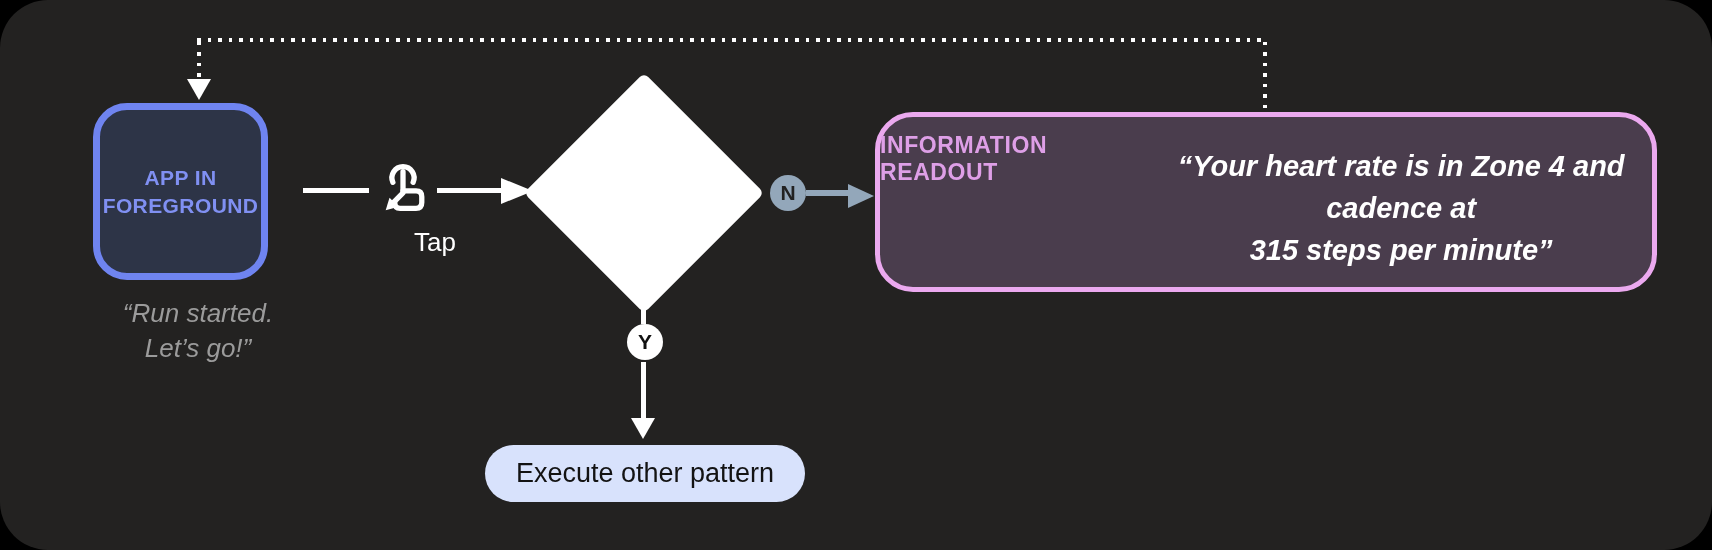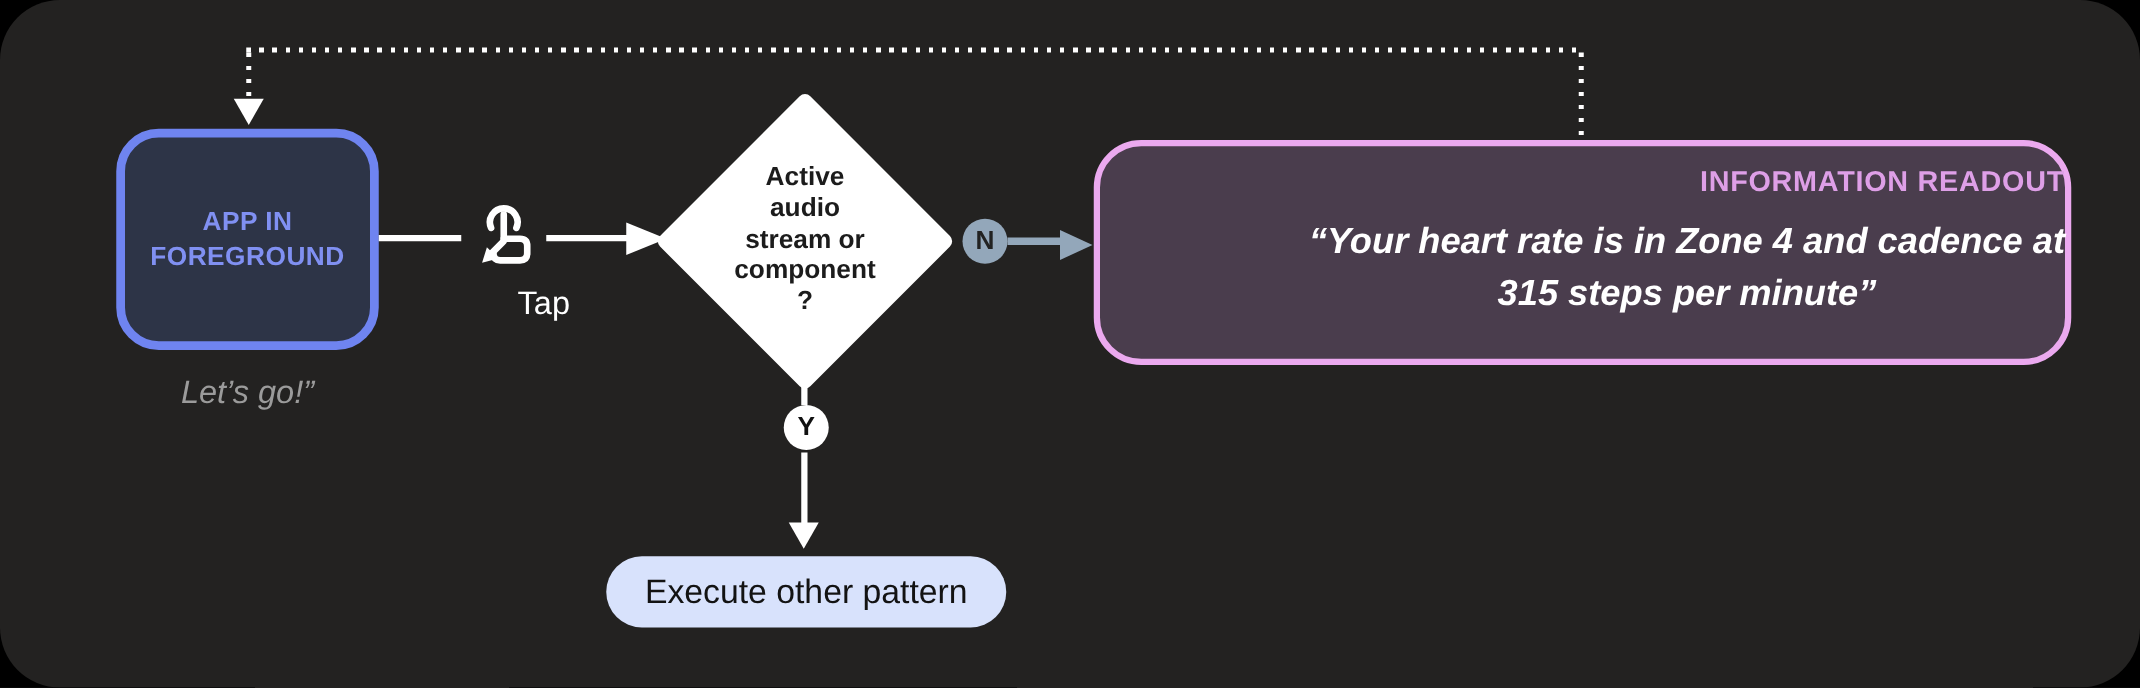"Active" div.abs { html: <div> <div>Active</div> <div>audio</div> <div>stream or</div> <div>component</div> <div>?</div> </div> -> none }
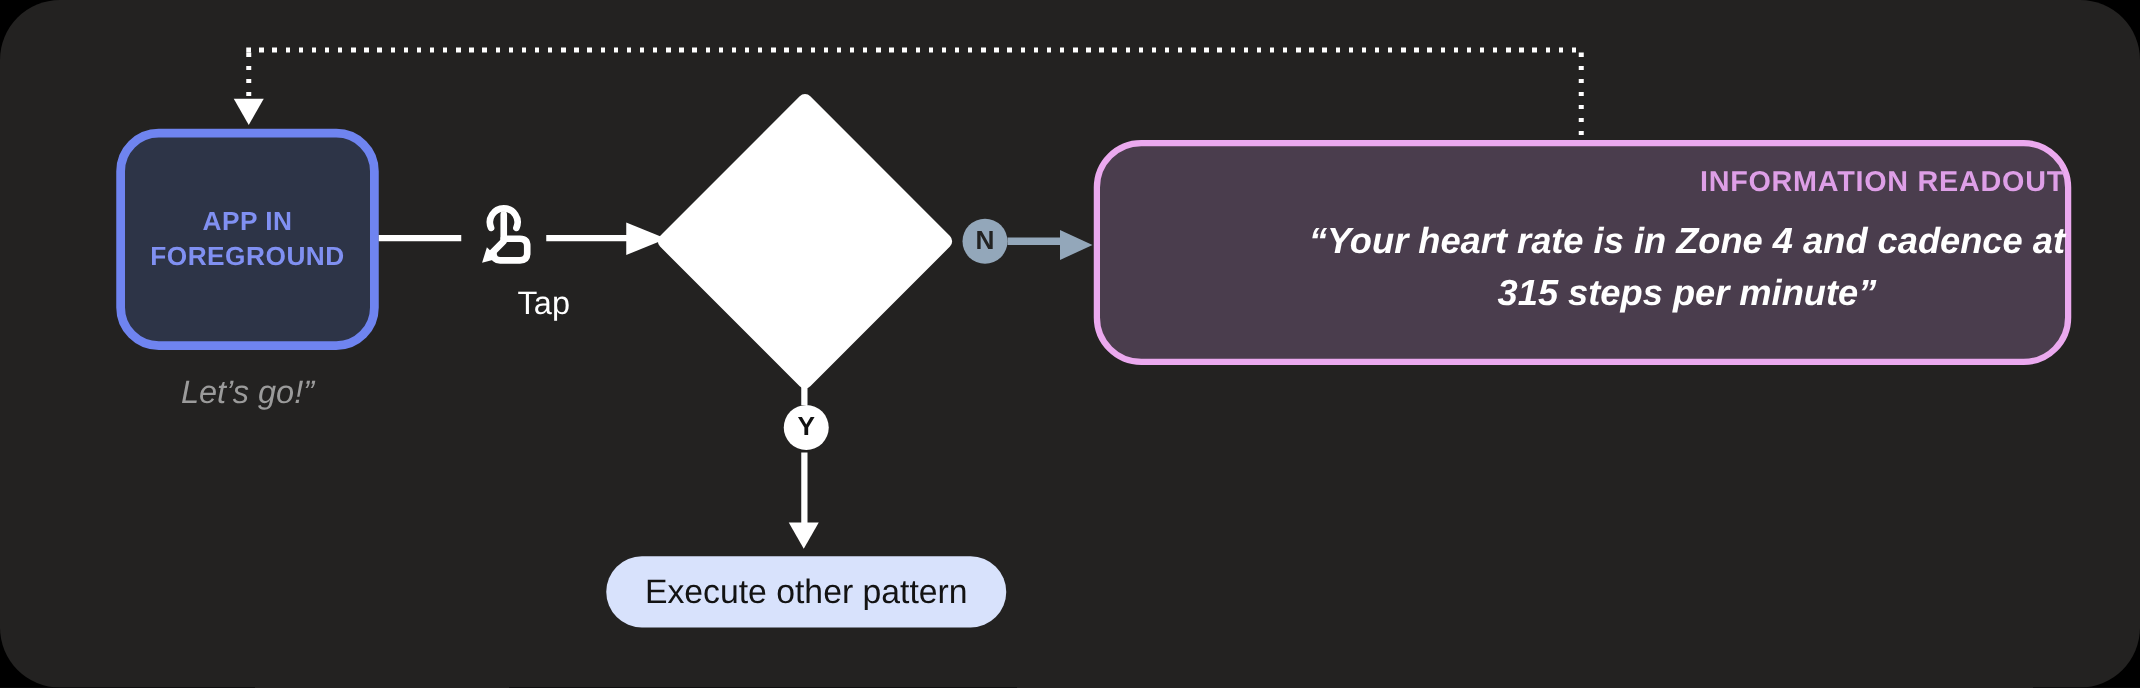"INFORMATION READOUT" .readout { align-items: flex-end -> flex-start; flex-direction: column -> row }
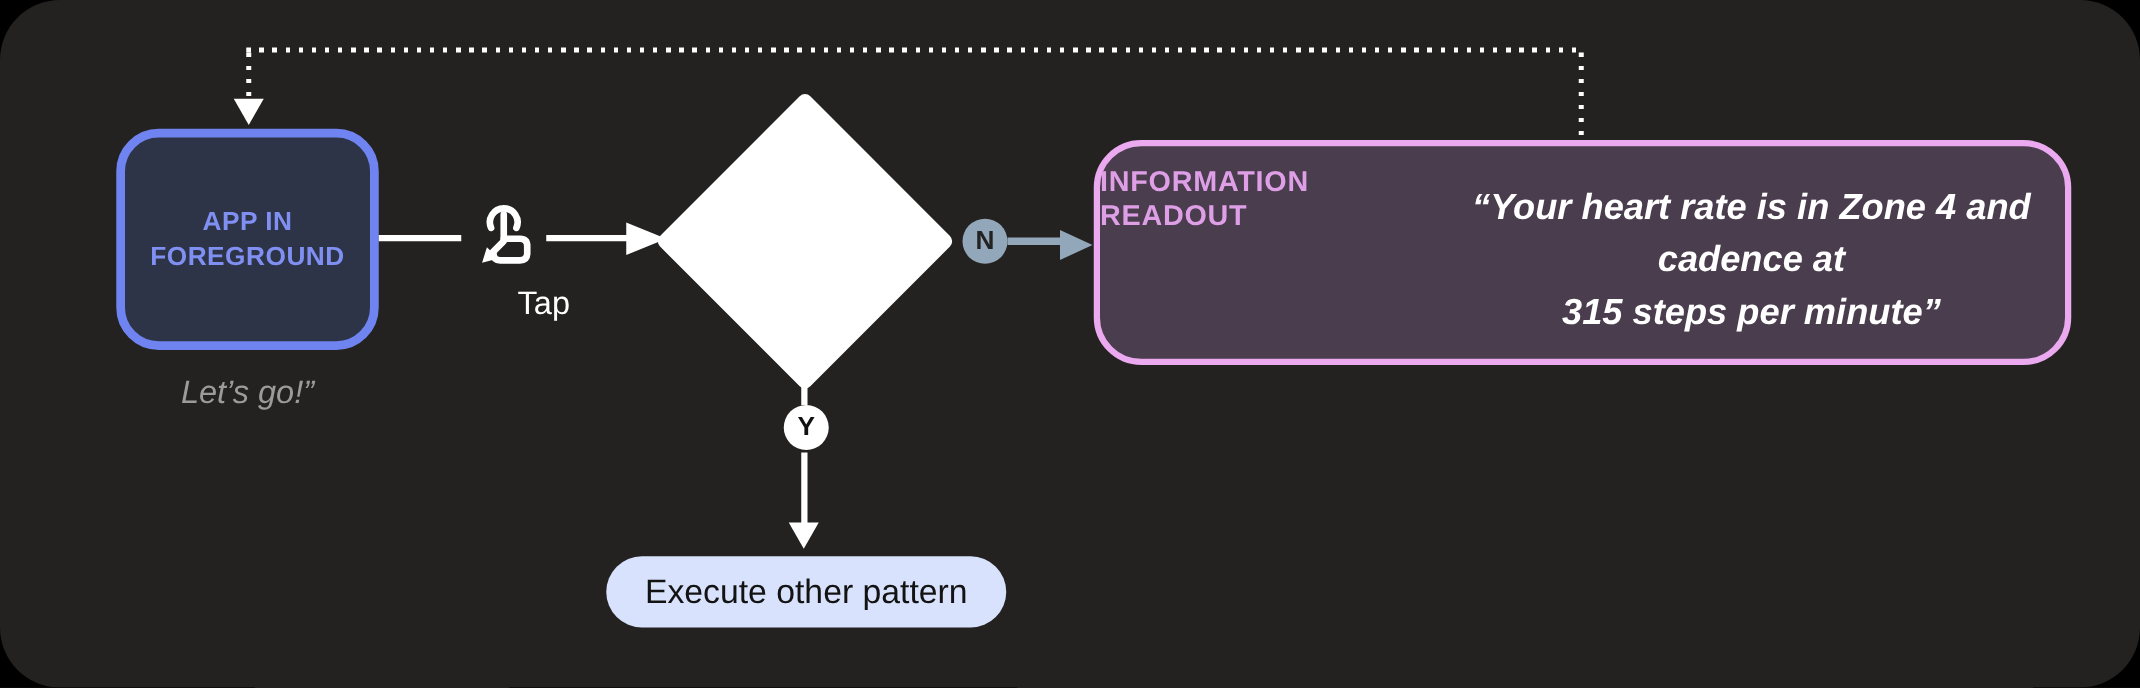"APP IN FOREGROUND" .app-box { width: 210px -> 175px }
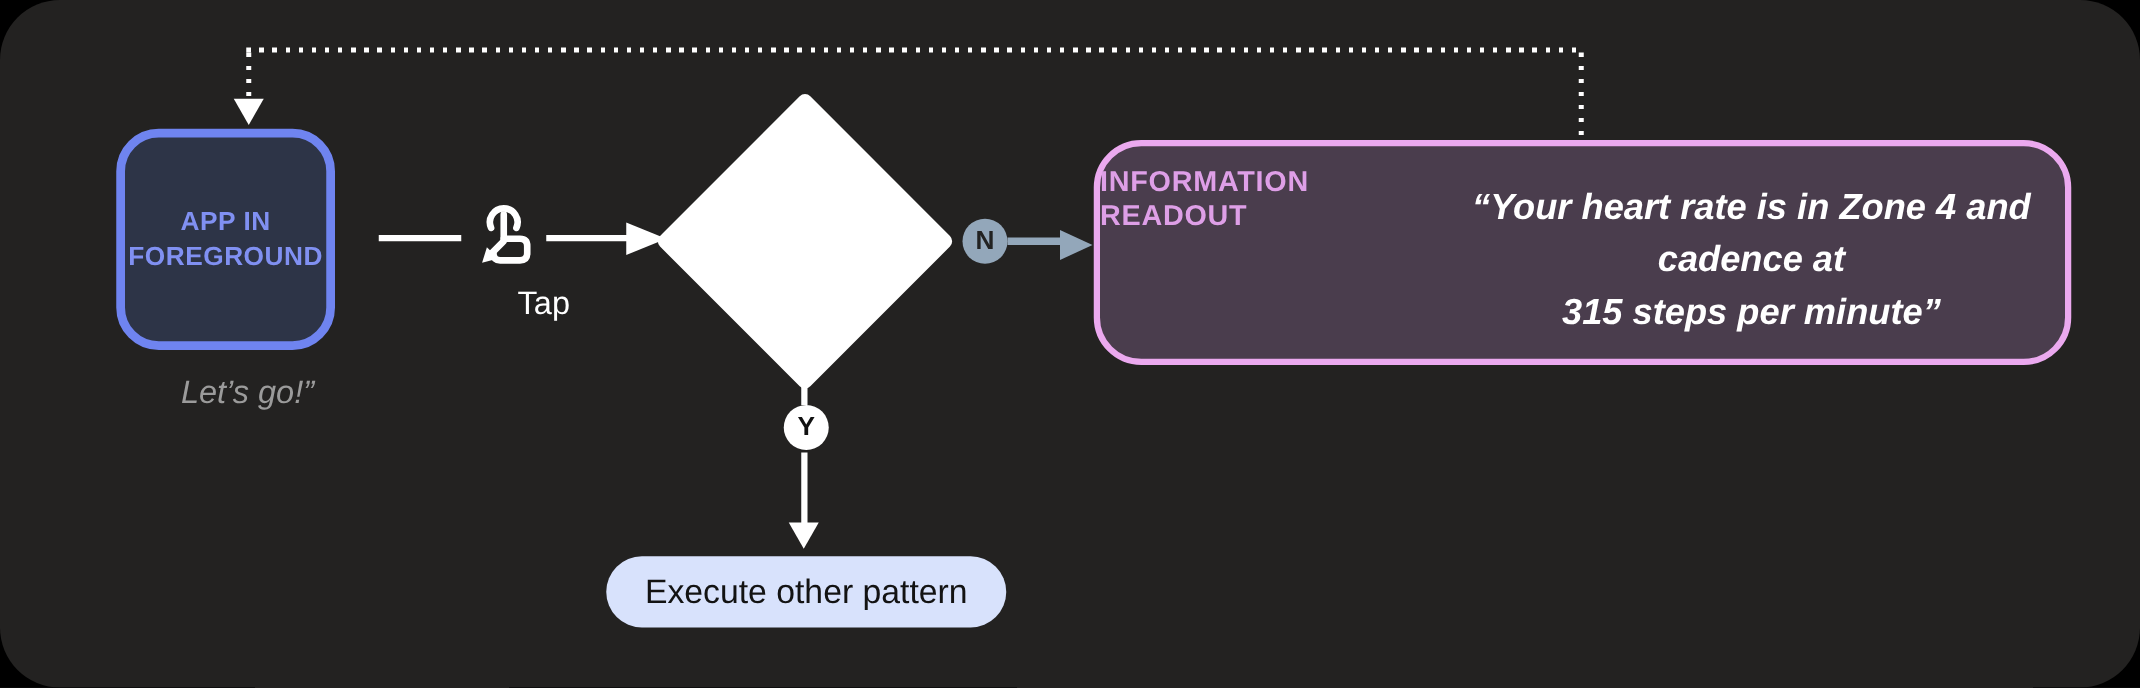"“Run started." div { html: none -> <div>“Run started.</div> }
